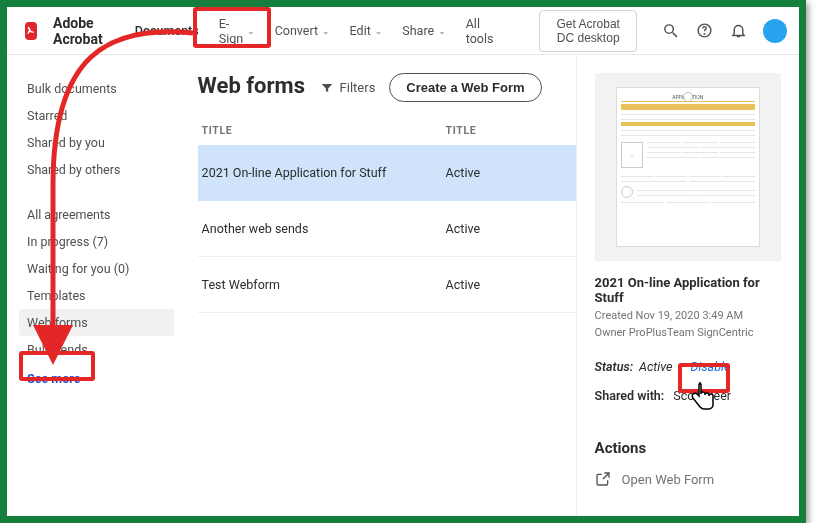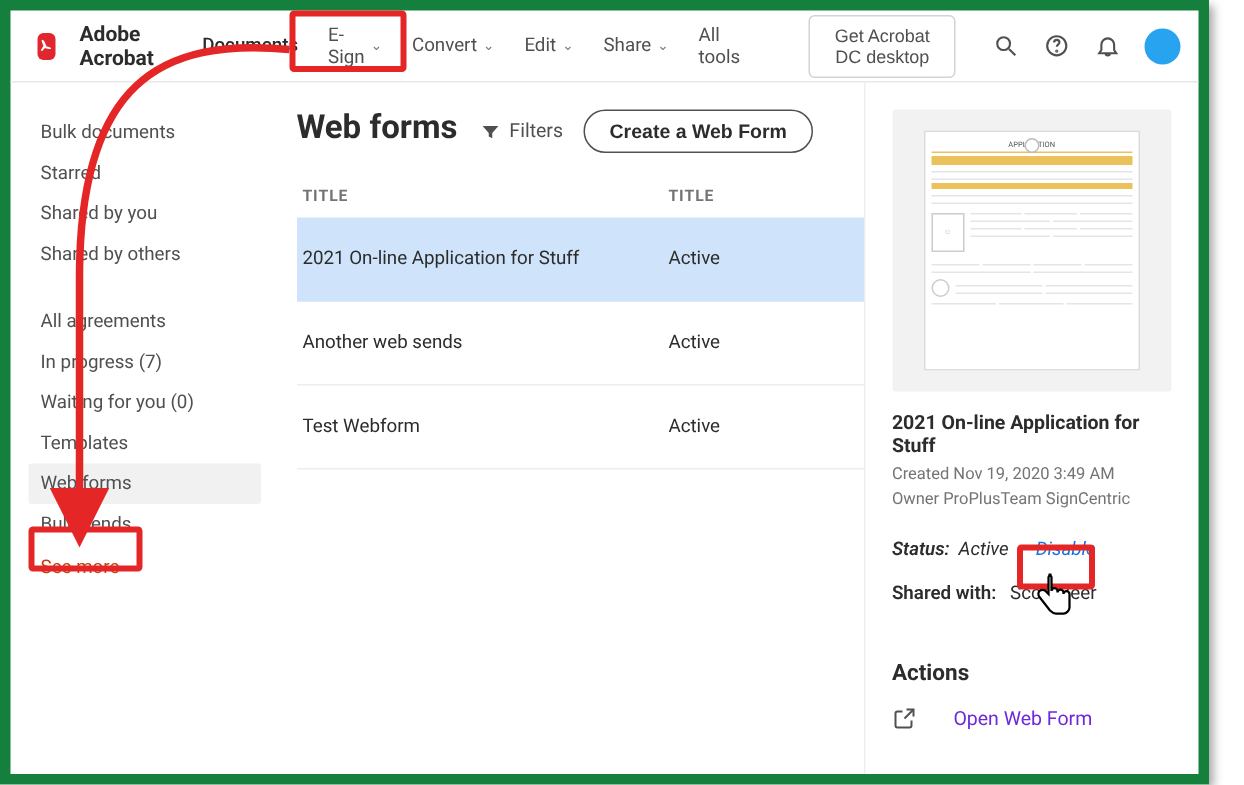"See more" .sb-more { color: #c2410c -> #1d4ed8; font-weight: none -> bold }
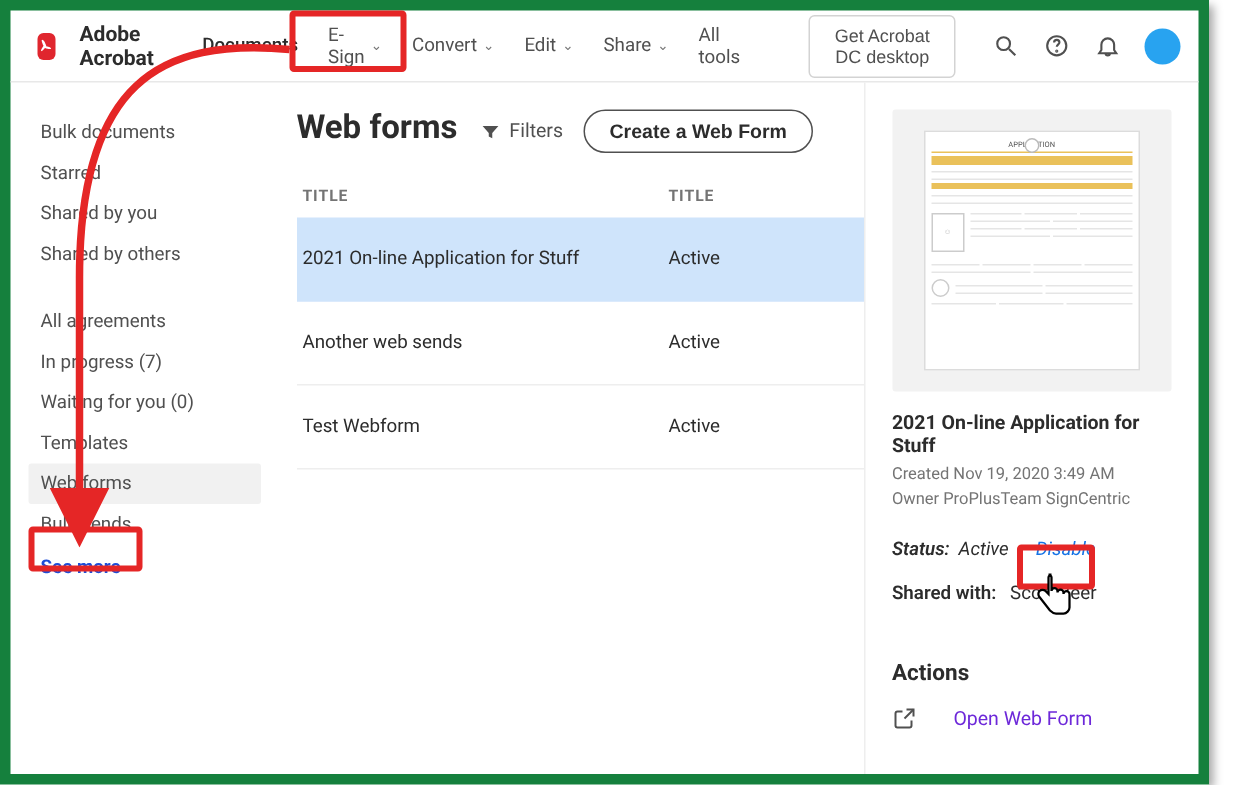"Open Web Form" .action-row { color: #6d28d9 -> #737373; gap: 25px -> 11px }
